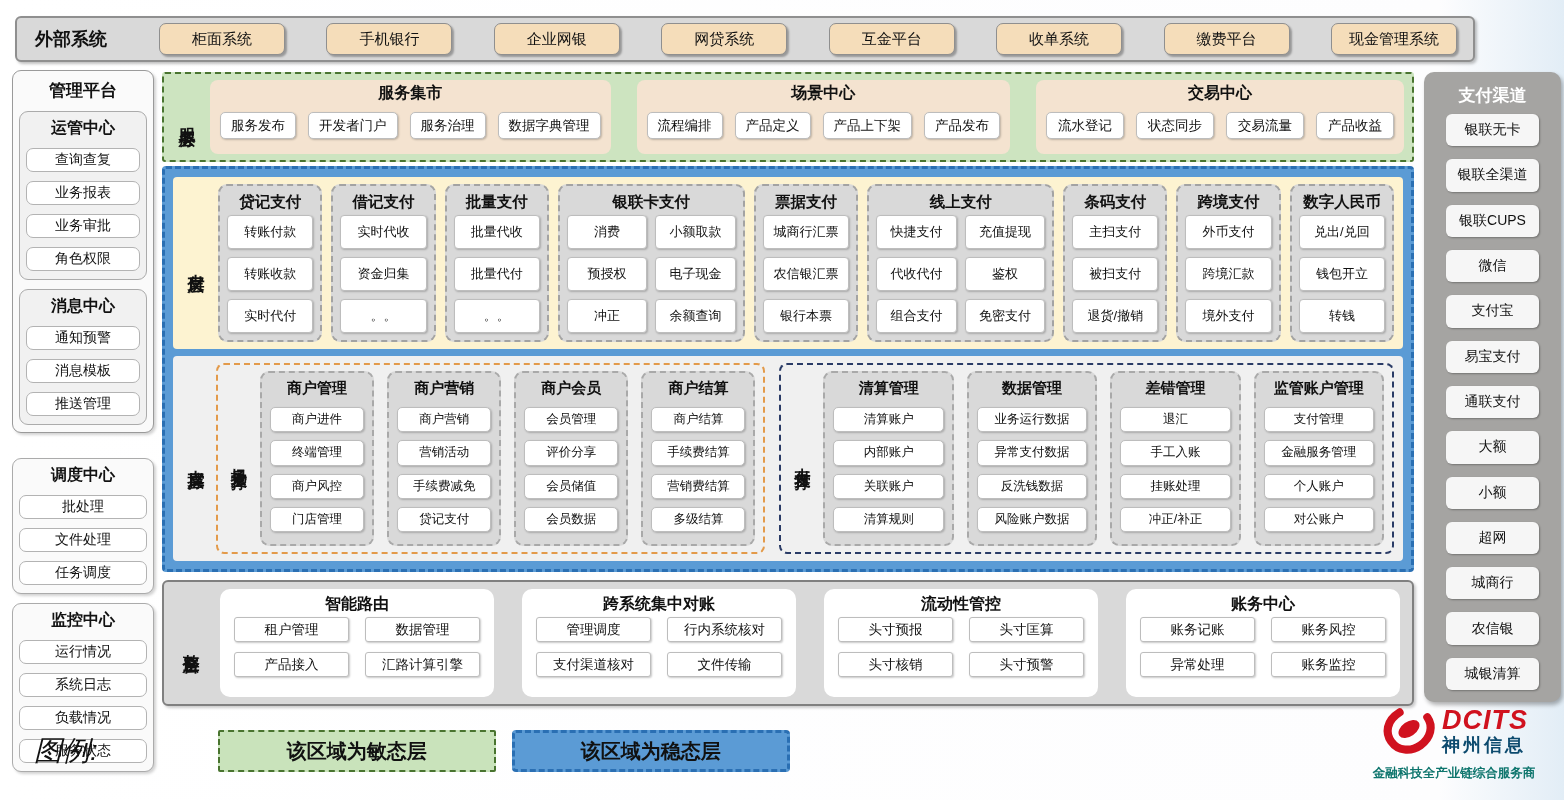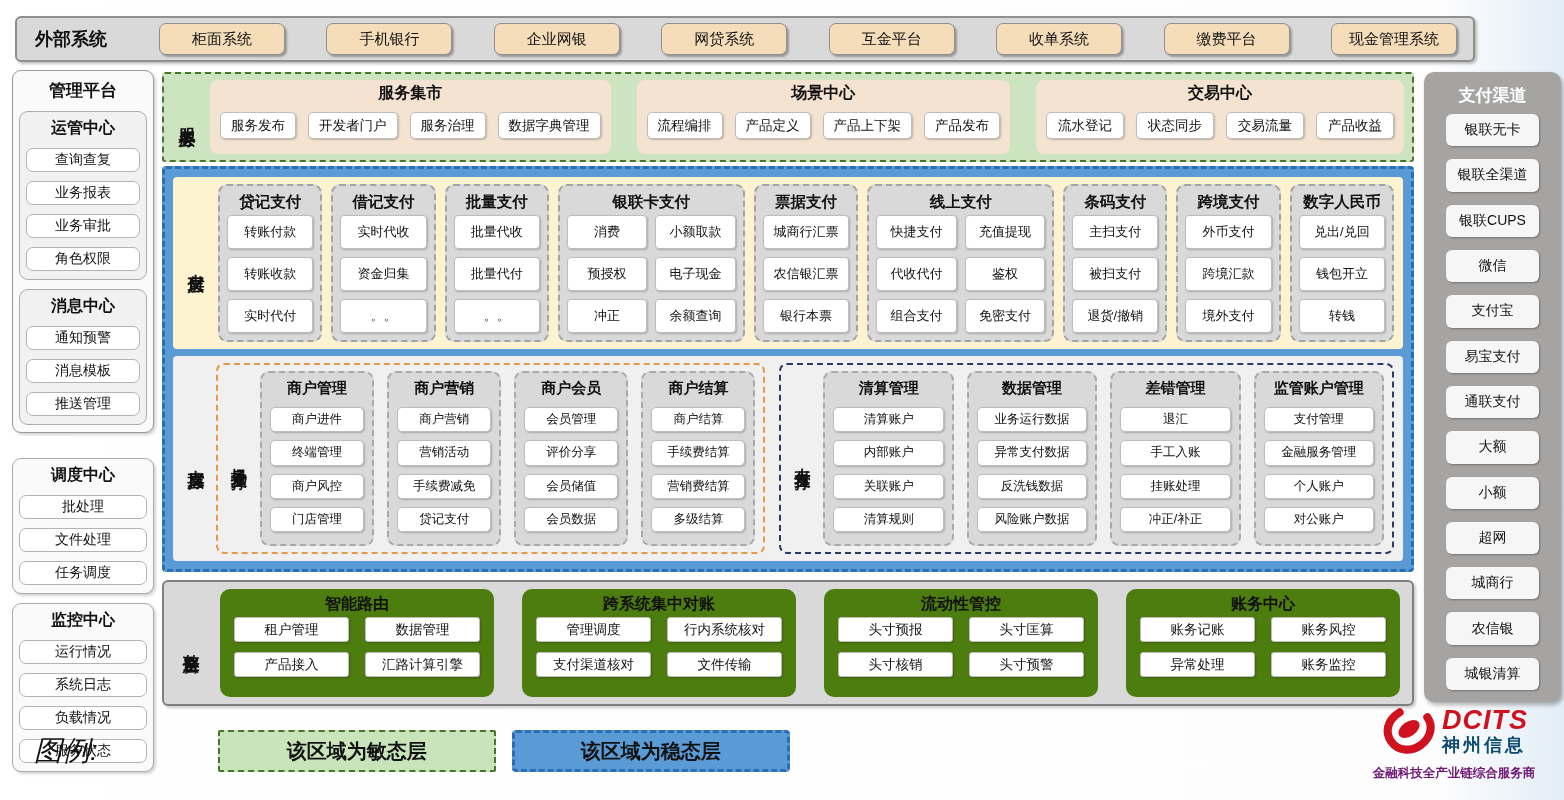"智能路由" .int-group { background: #4d7c0f -> #ffffff }
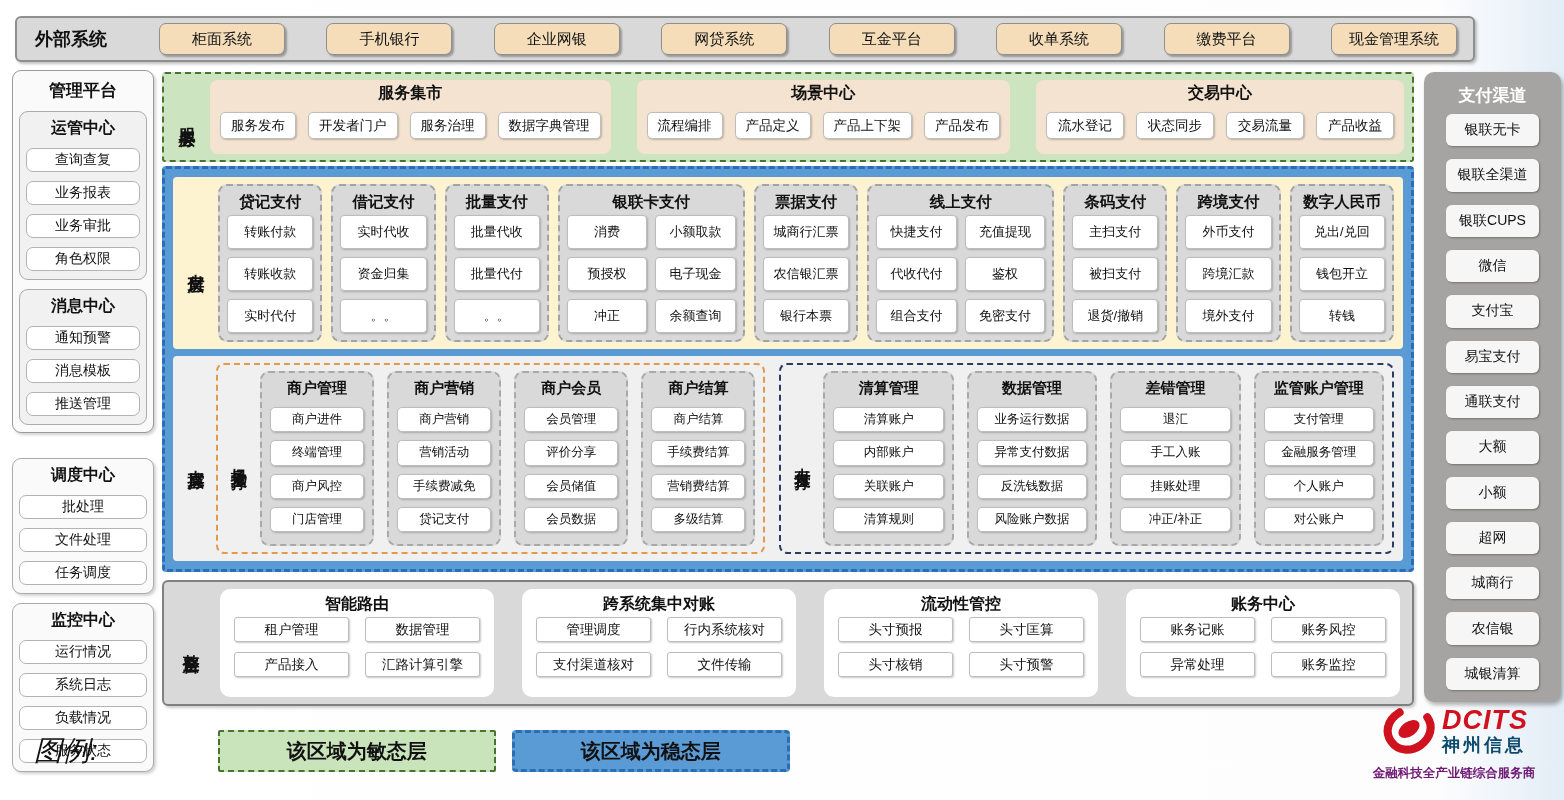"金融科技全产业链综合服务商" .logo-tagline { color: #701a75 -> #0f766e }
